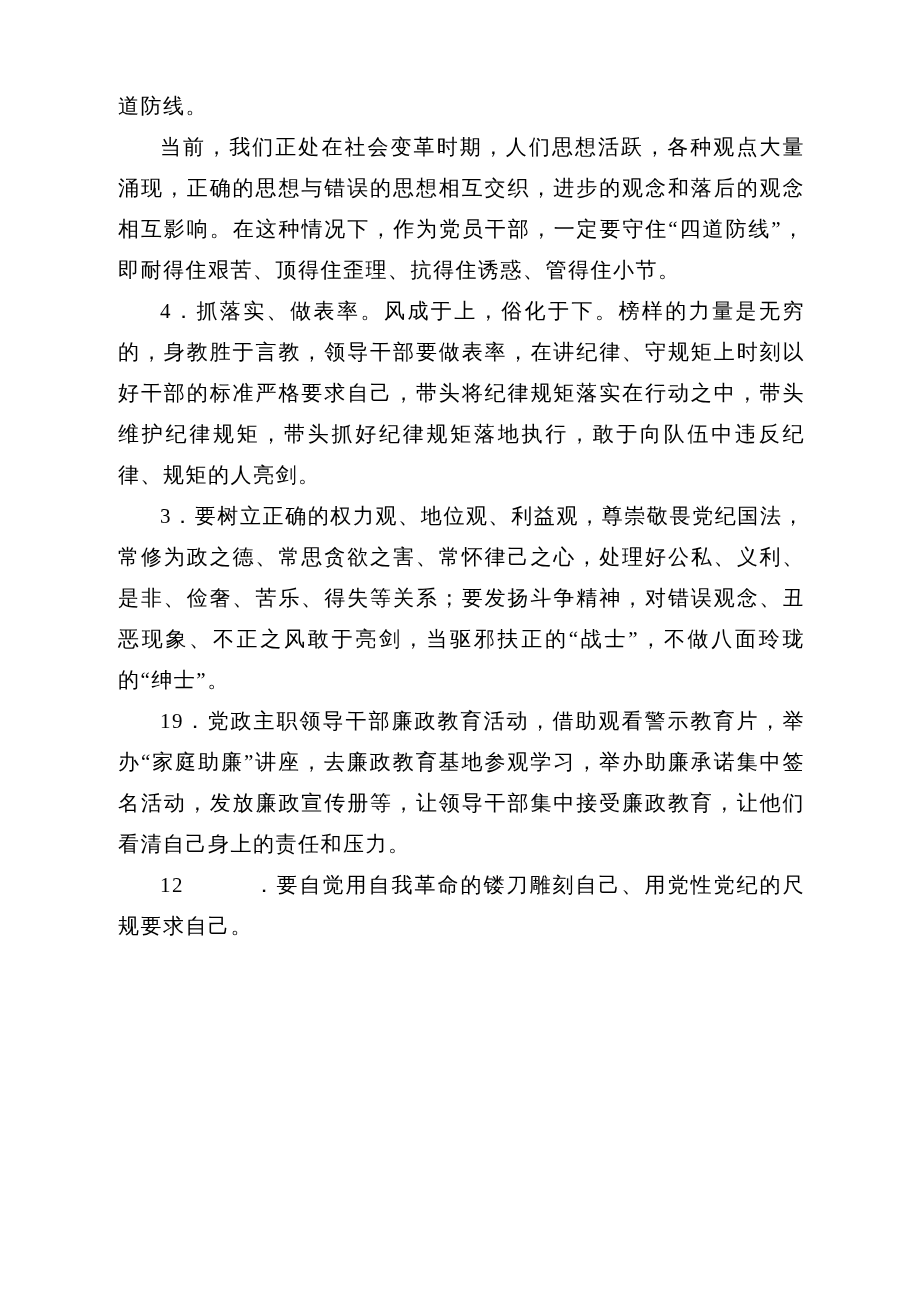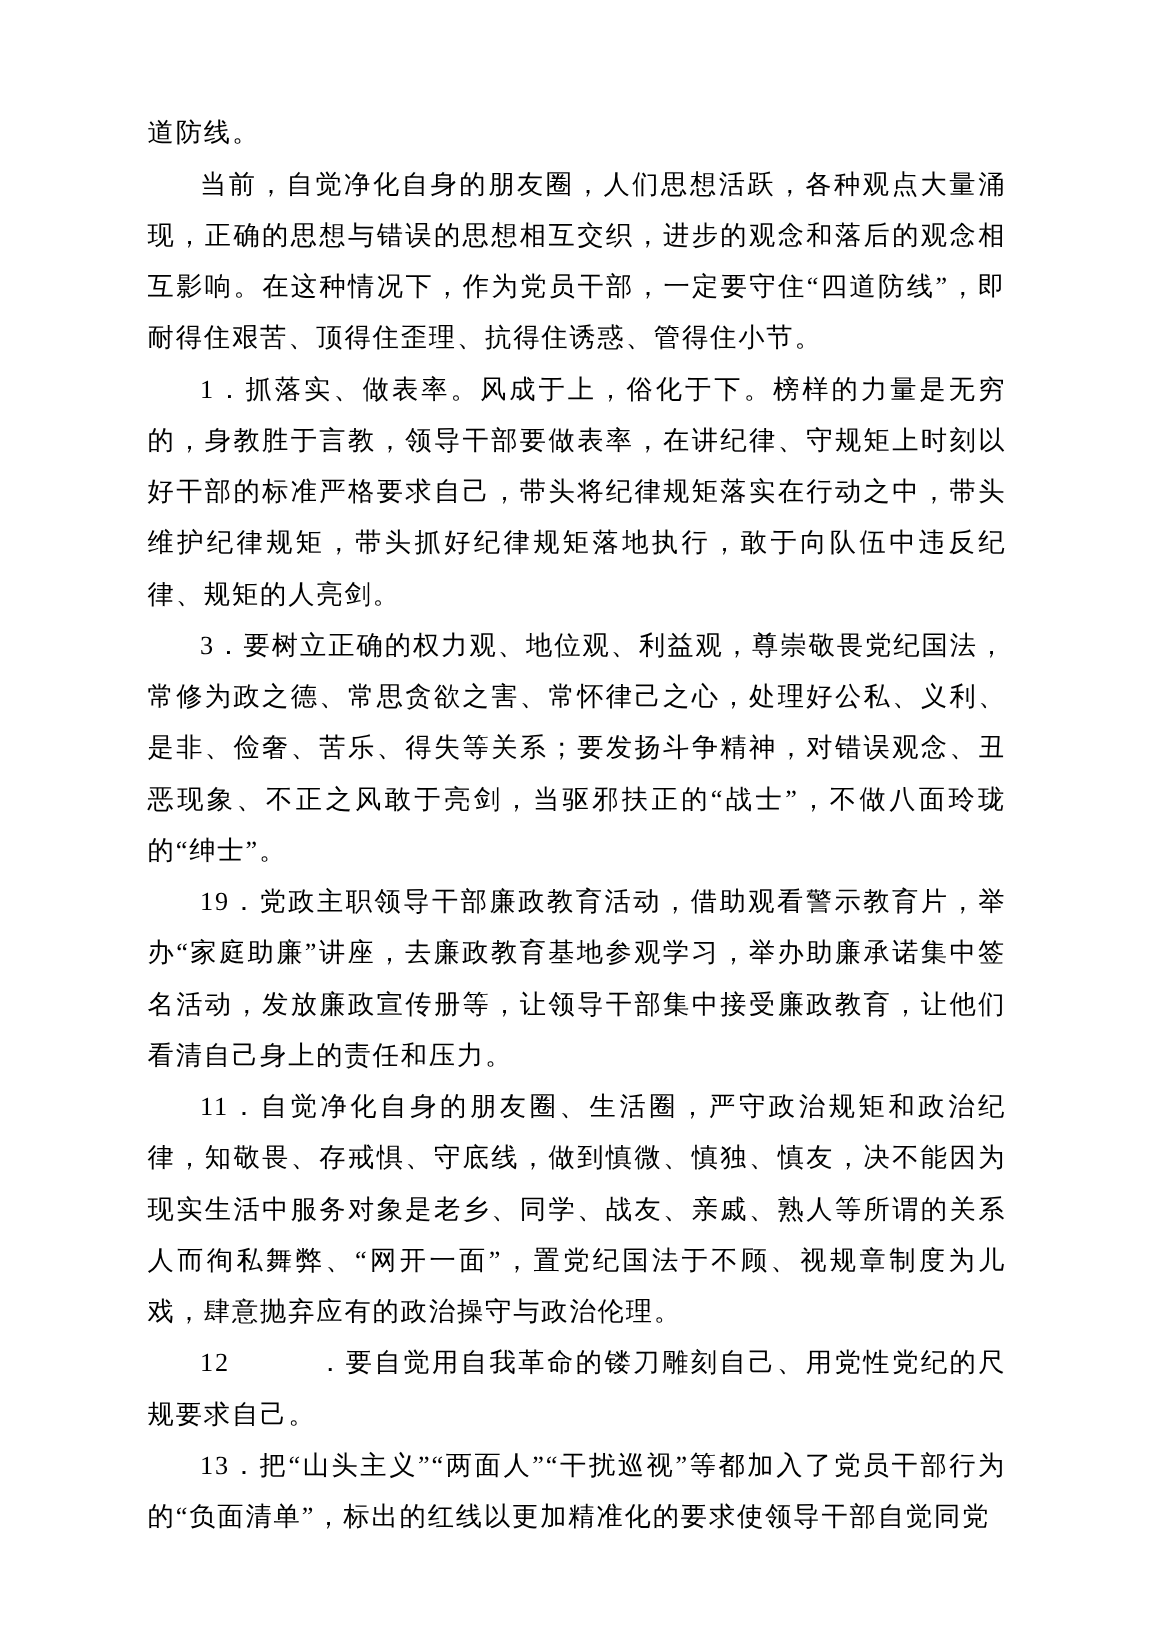"当前，自觉净化自身的朋友圈，人们思想活跃，各种观点大量涌现，正确的思想与错误的思" p.para { text: 自觉净化自身的朋友圈 -> 我们正处在社会变革时期 }
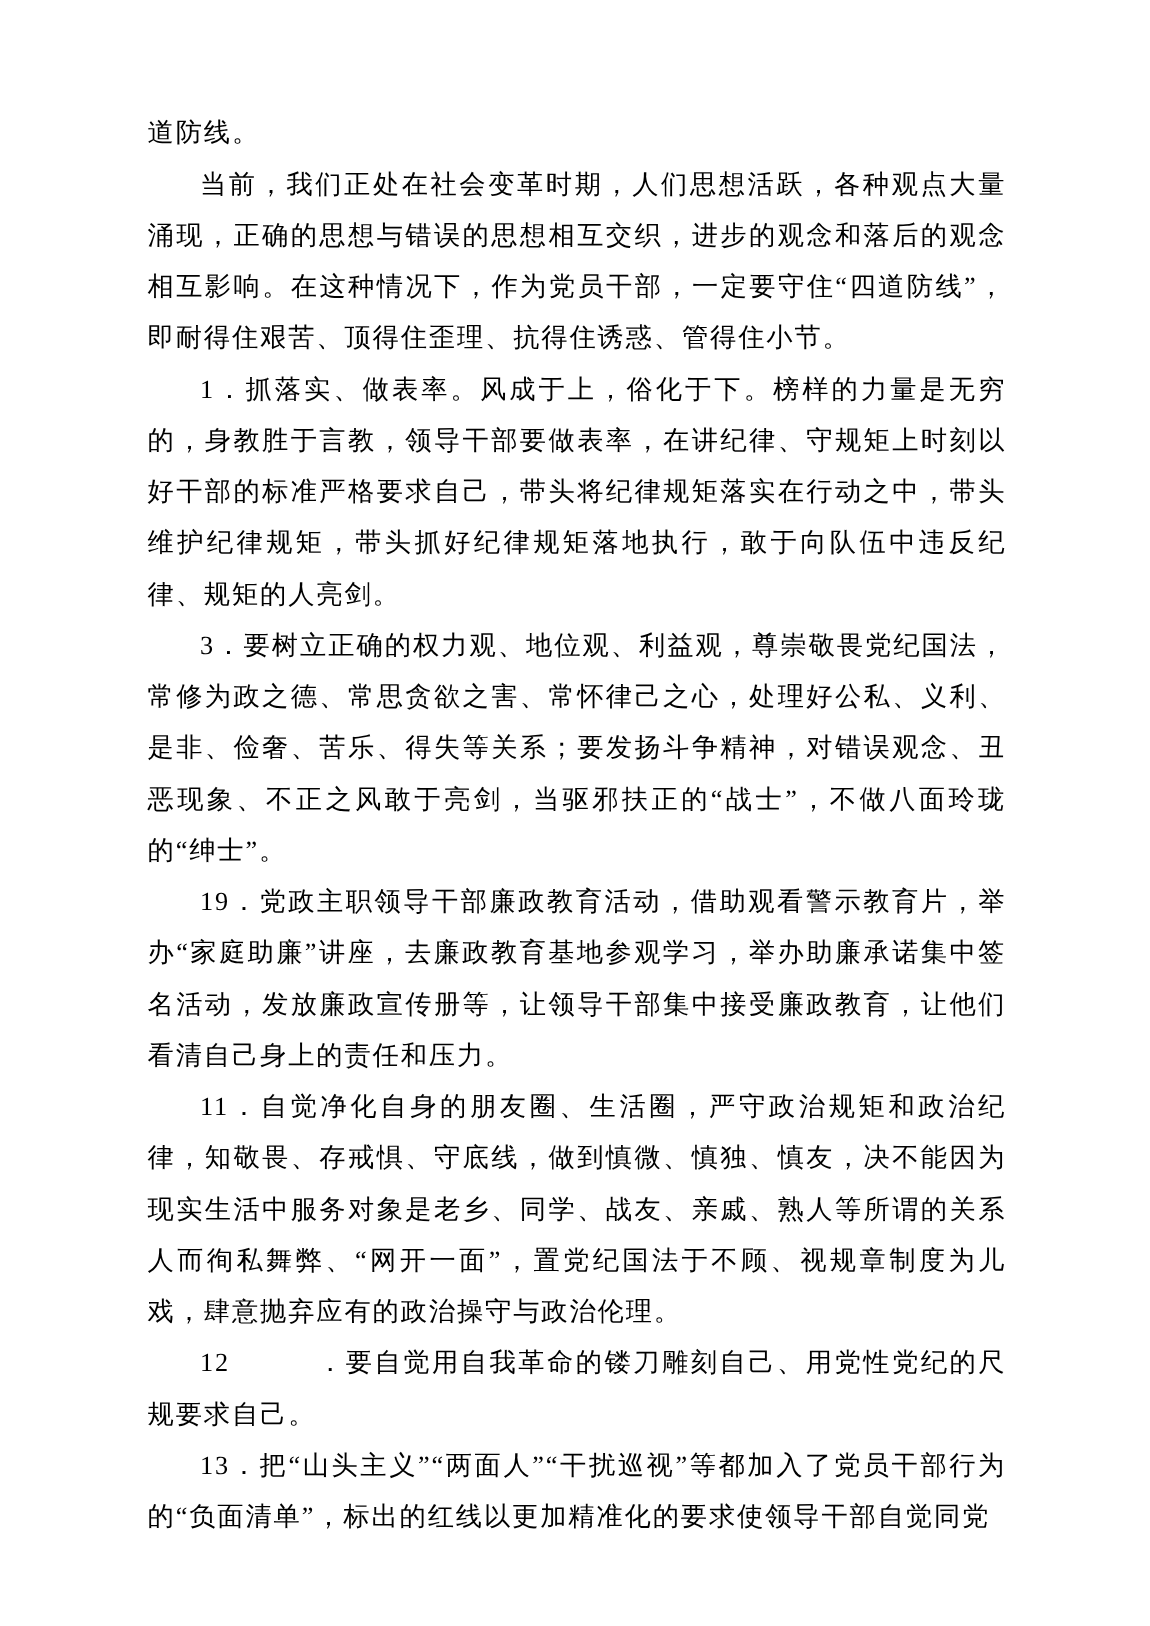"1．抓落实、做表率。风成于上，俗化于下。榜样的力量是无穷的，身教胜于言教，领导干" p.para { text: 1 -> 4 }
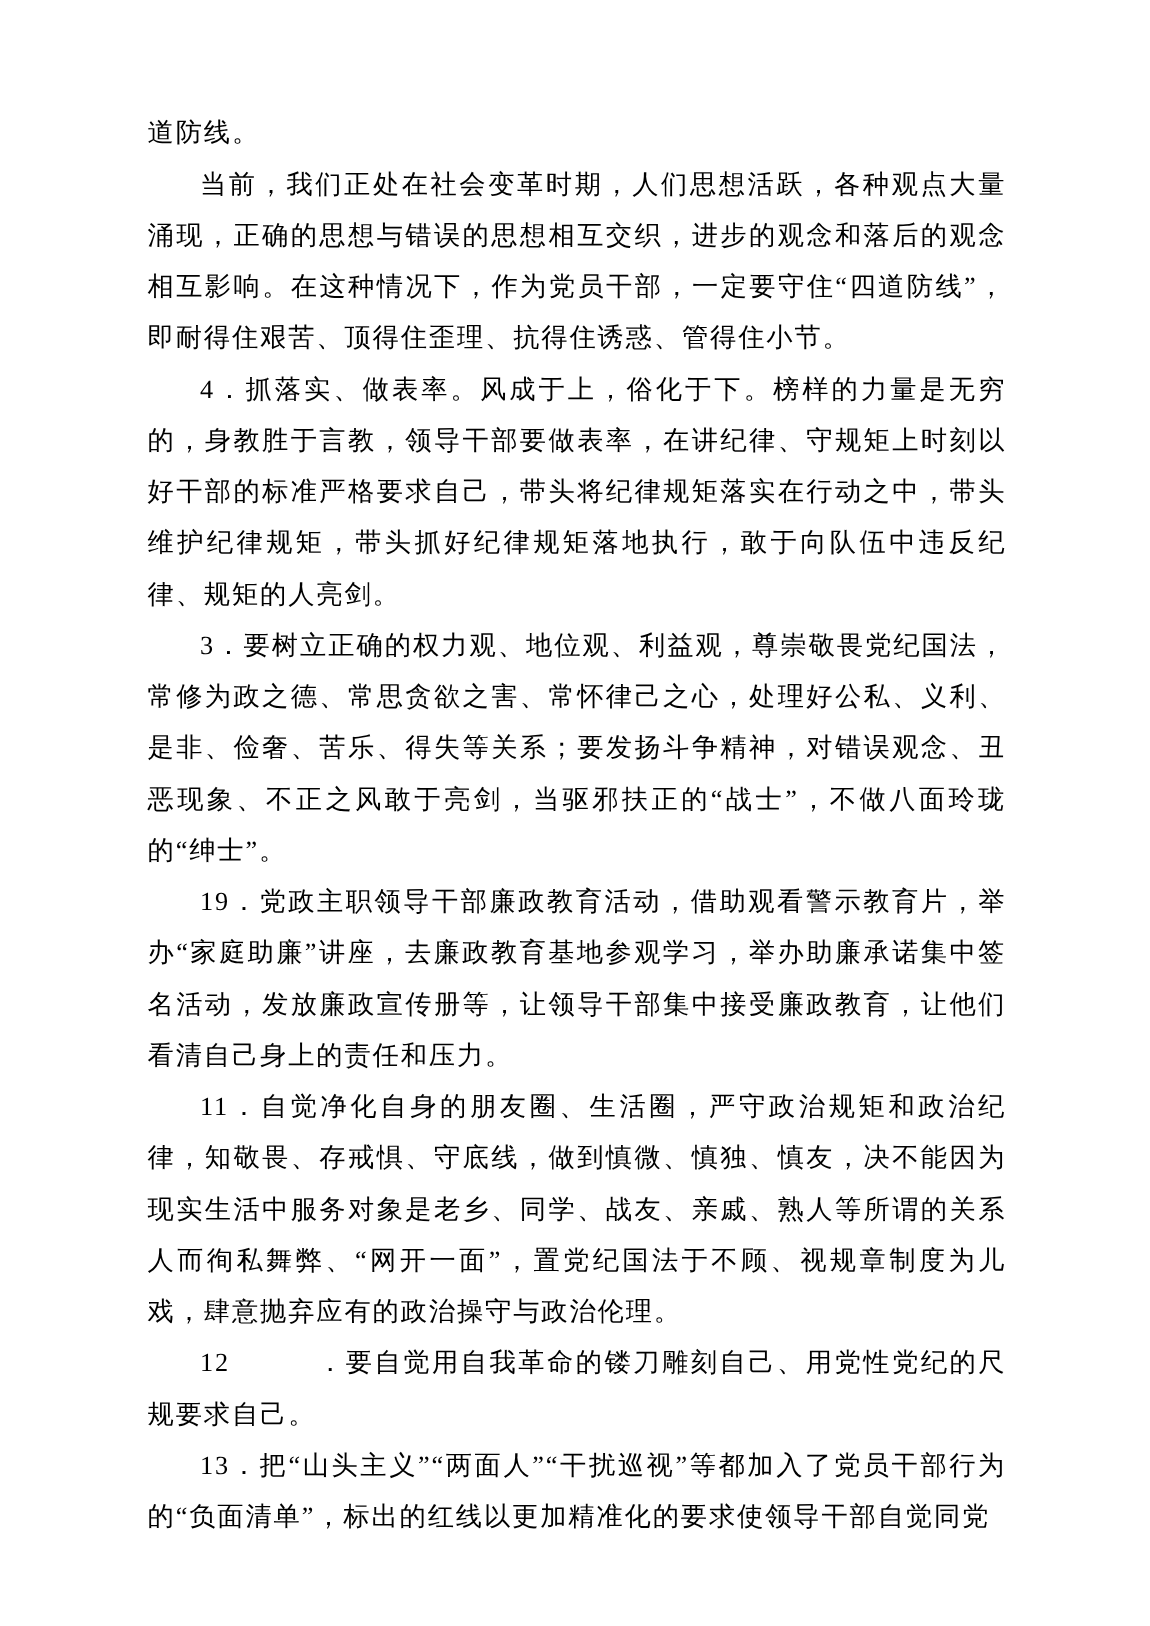"11．自觉净化自身的朋友圈、生活圈，严守政治规矩和政治纪律，知敬畏、存戒惧、守底" p.para { html: <p>11．自觉净化自身的朋友圈、生活圈，严守政治规矩和政治纪律，知敬畏、存戒惧、守底线，做到慎微、慎独、慎友，决不能因为现实生活中服务对象是老乡、同学、战友、亲戚、熟人等所谓的关系人而徇私舞弊、“网开一面”，置党纪国法于不顾、视规章制度为儿戏，肆意抛弃应有的政治操守与政治伦理。</p> -> none }
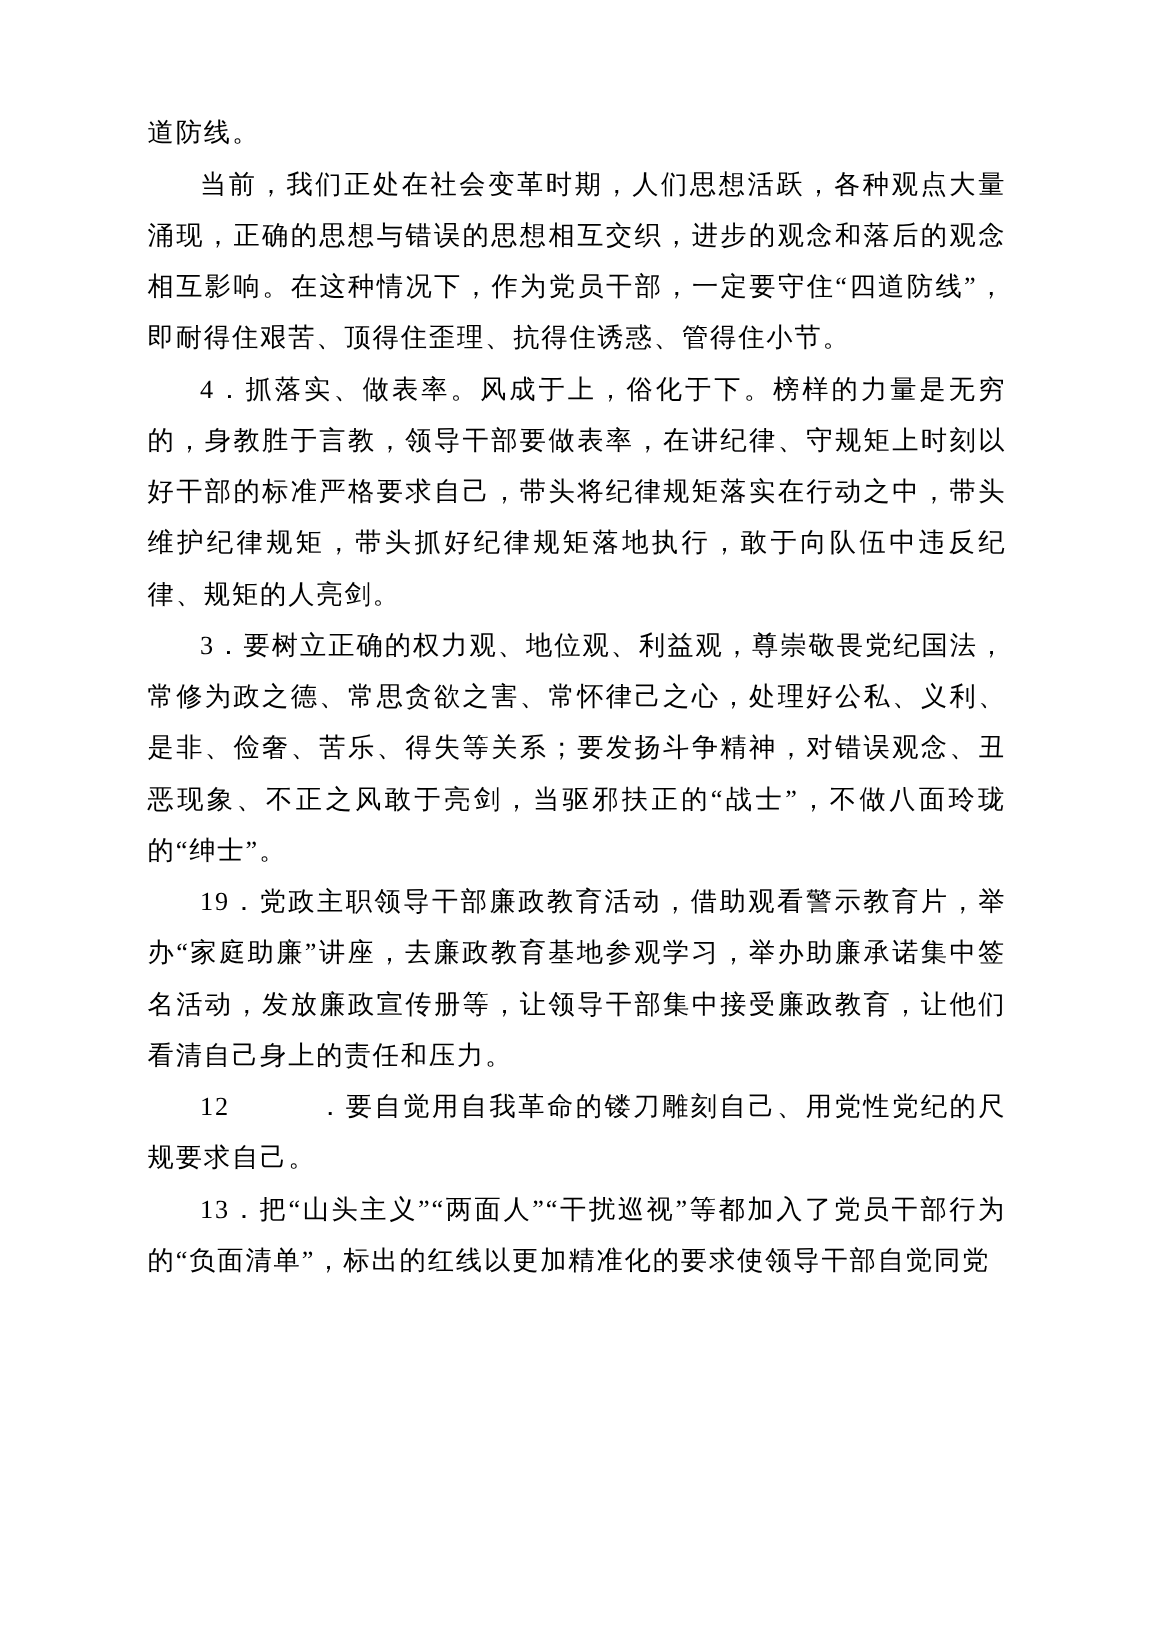"13．把“山头主义”“两面人”“干扰巡视”等都加入了党员干部行为的“负面清单”，" p.para { html: <p>13．把“山头主义”“两面人”“干扰巡视”等都加入了党员干部行为的“负面清单”，标出的红线以更加精准化的要求使领导干部自觉同党</p> -> none }
